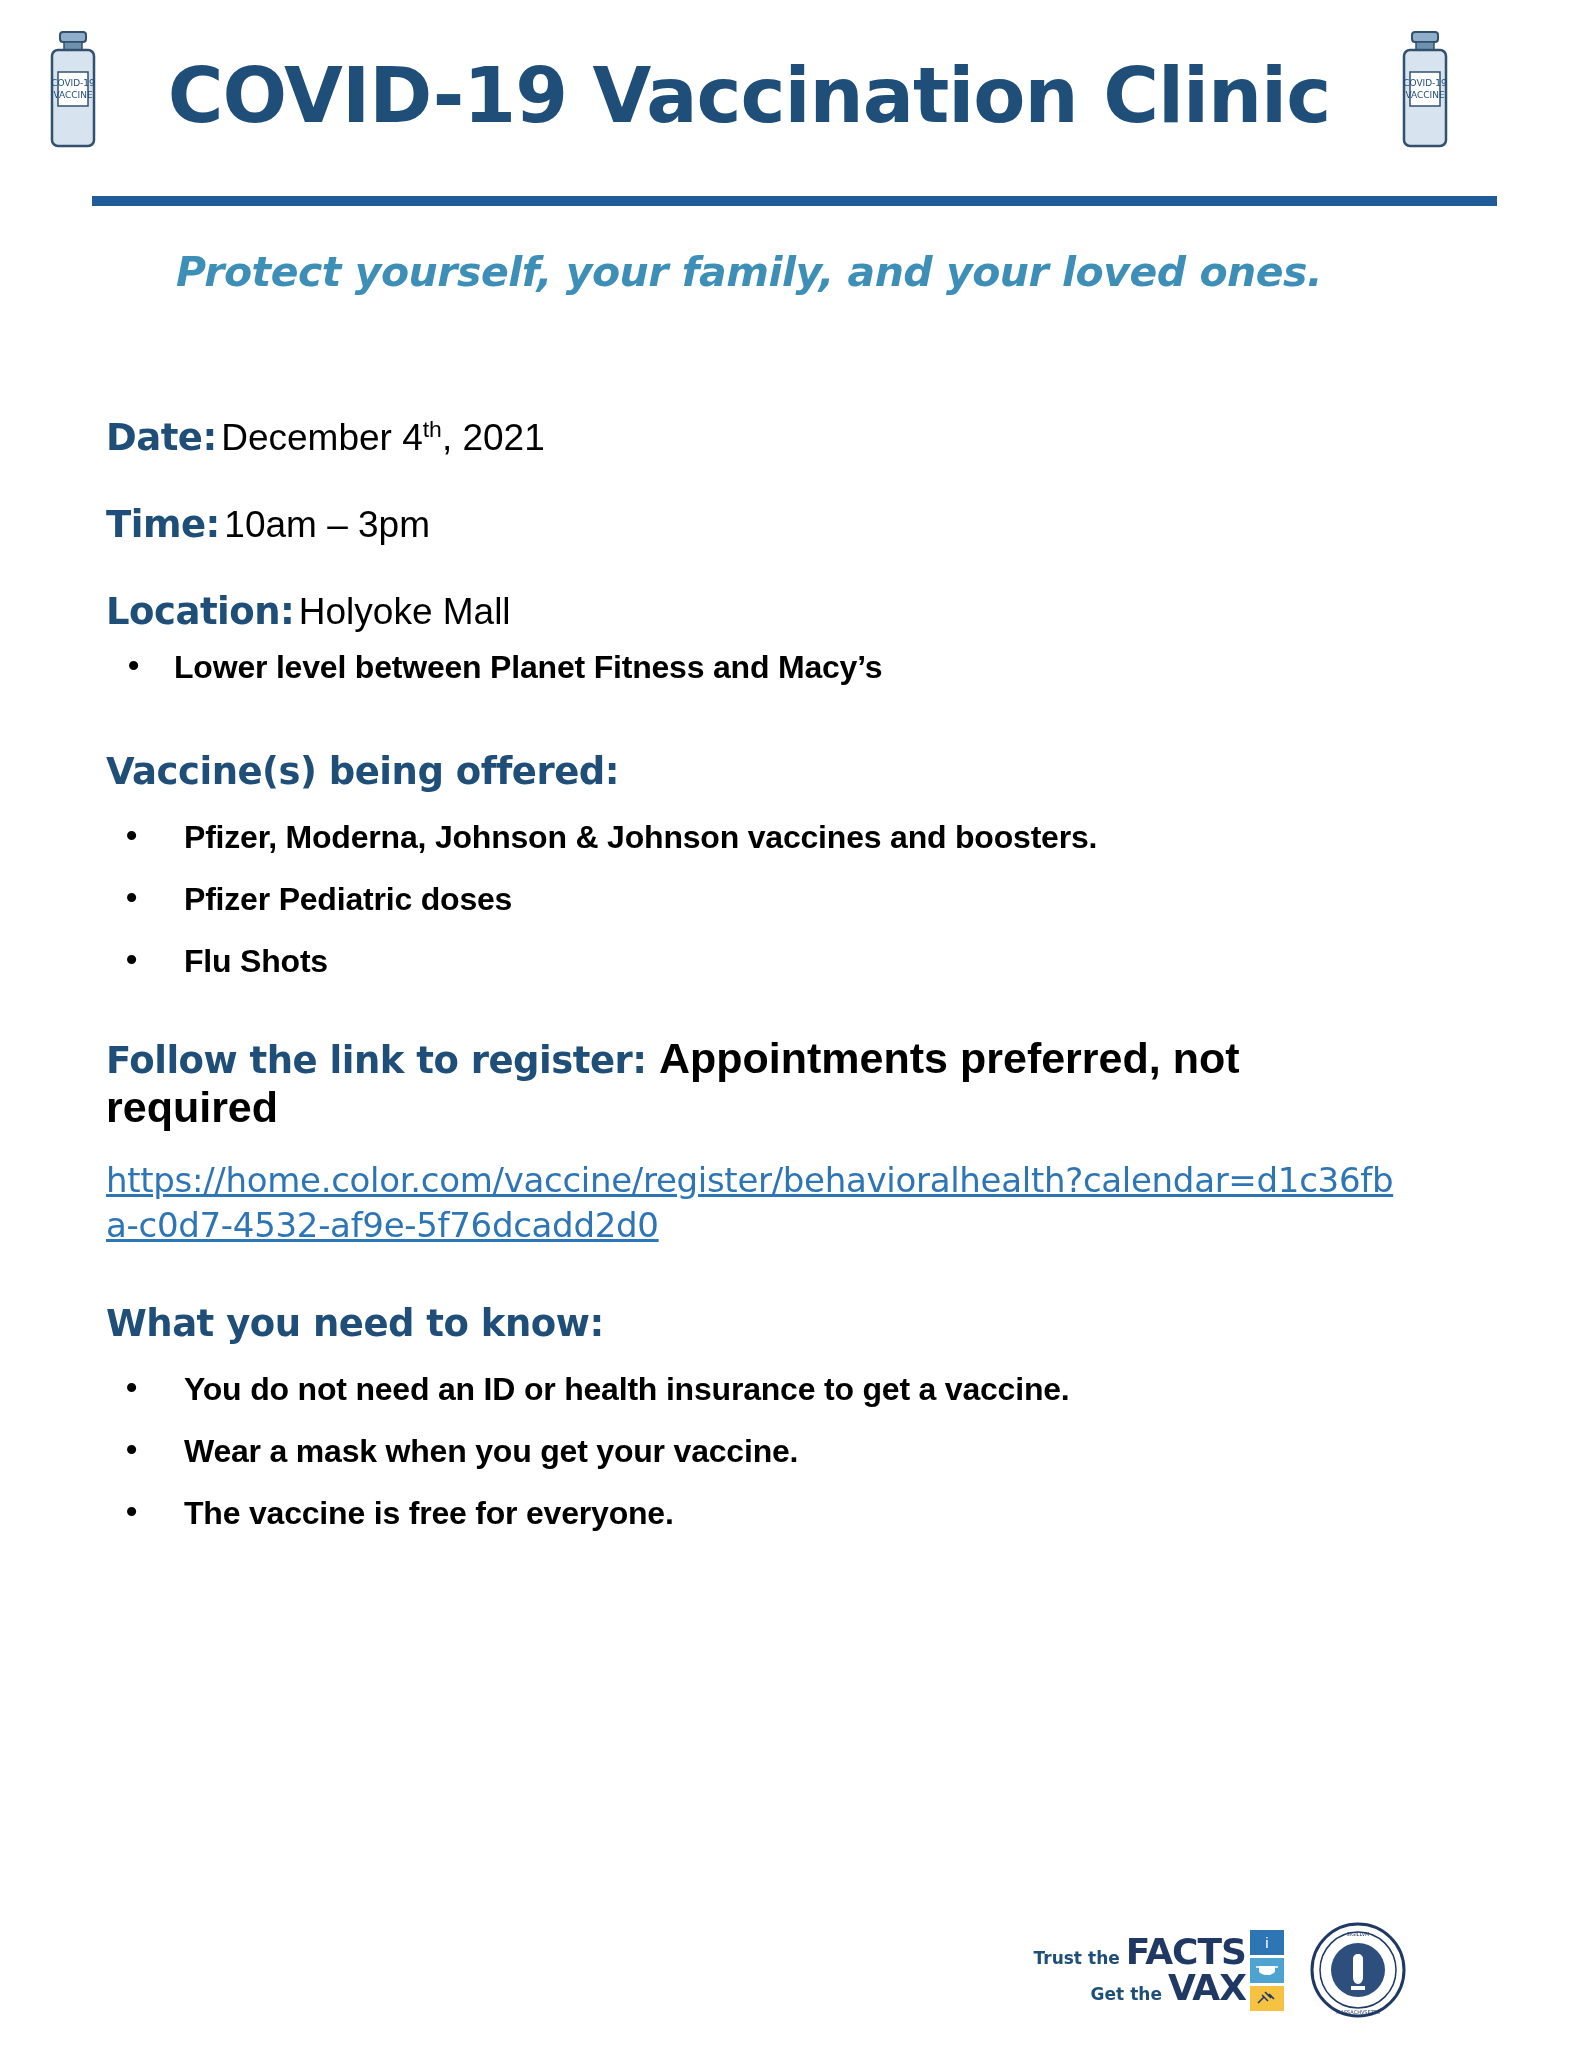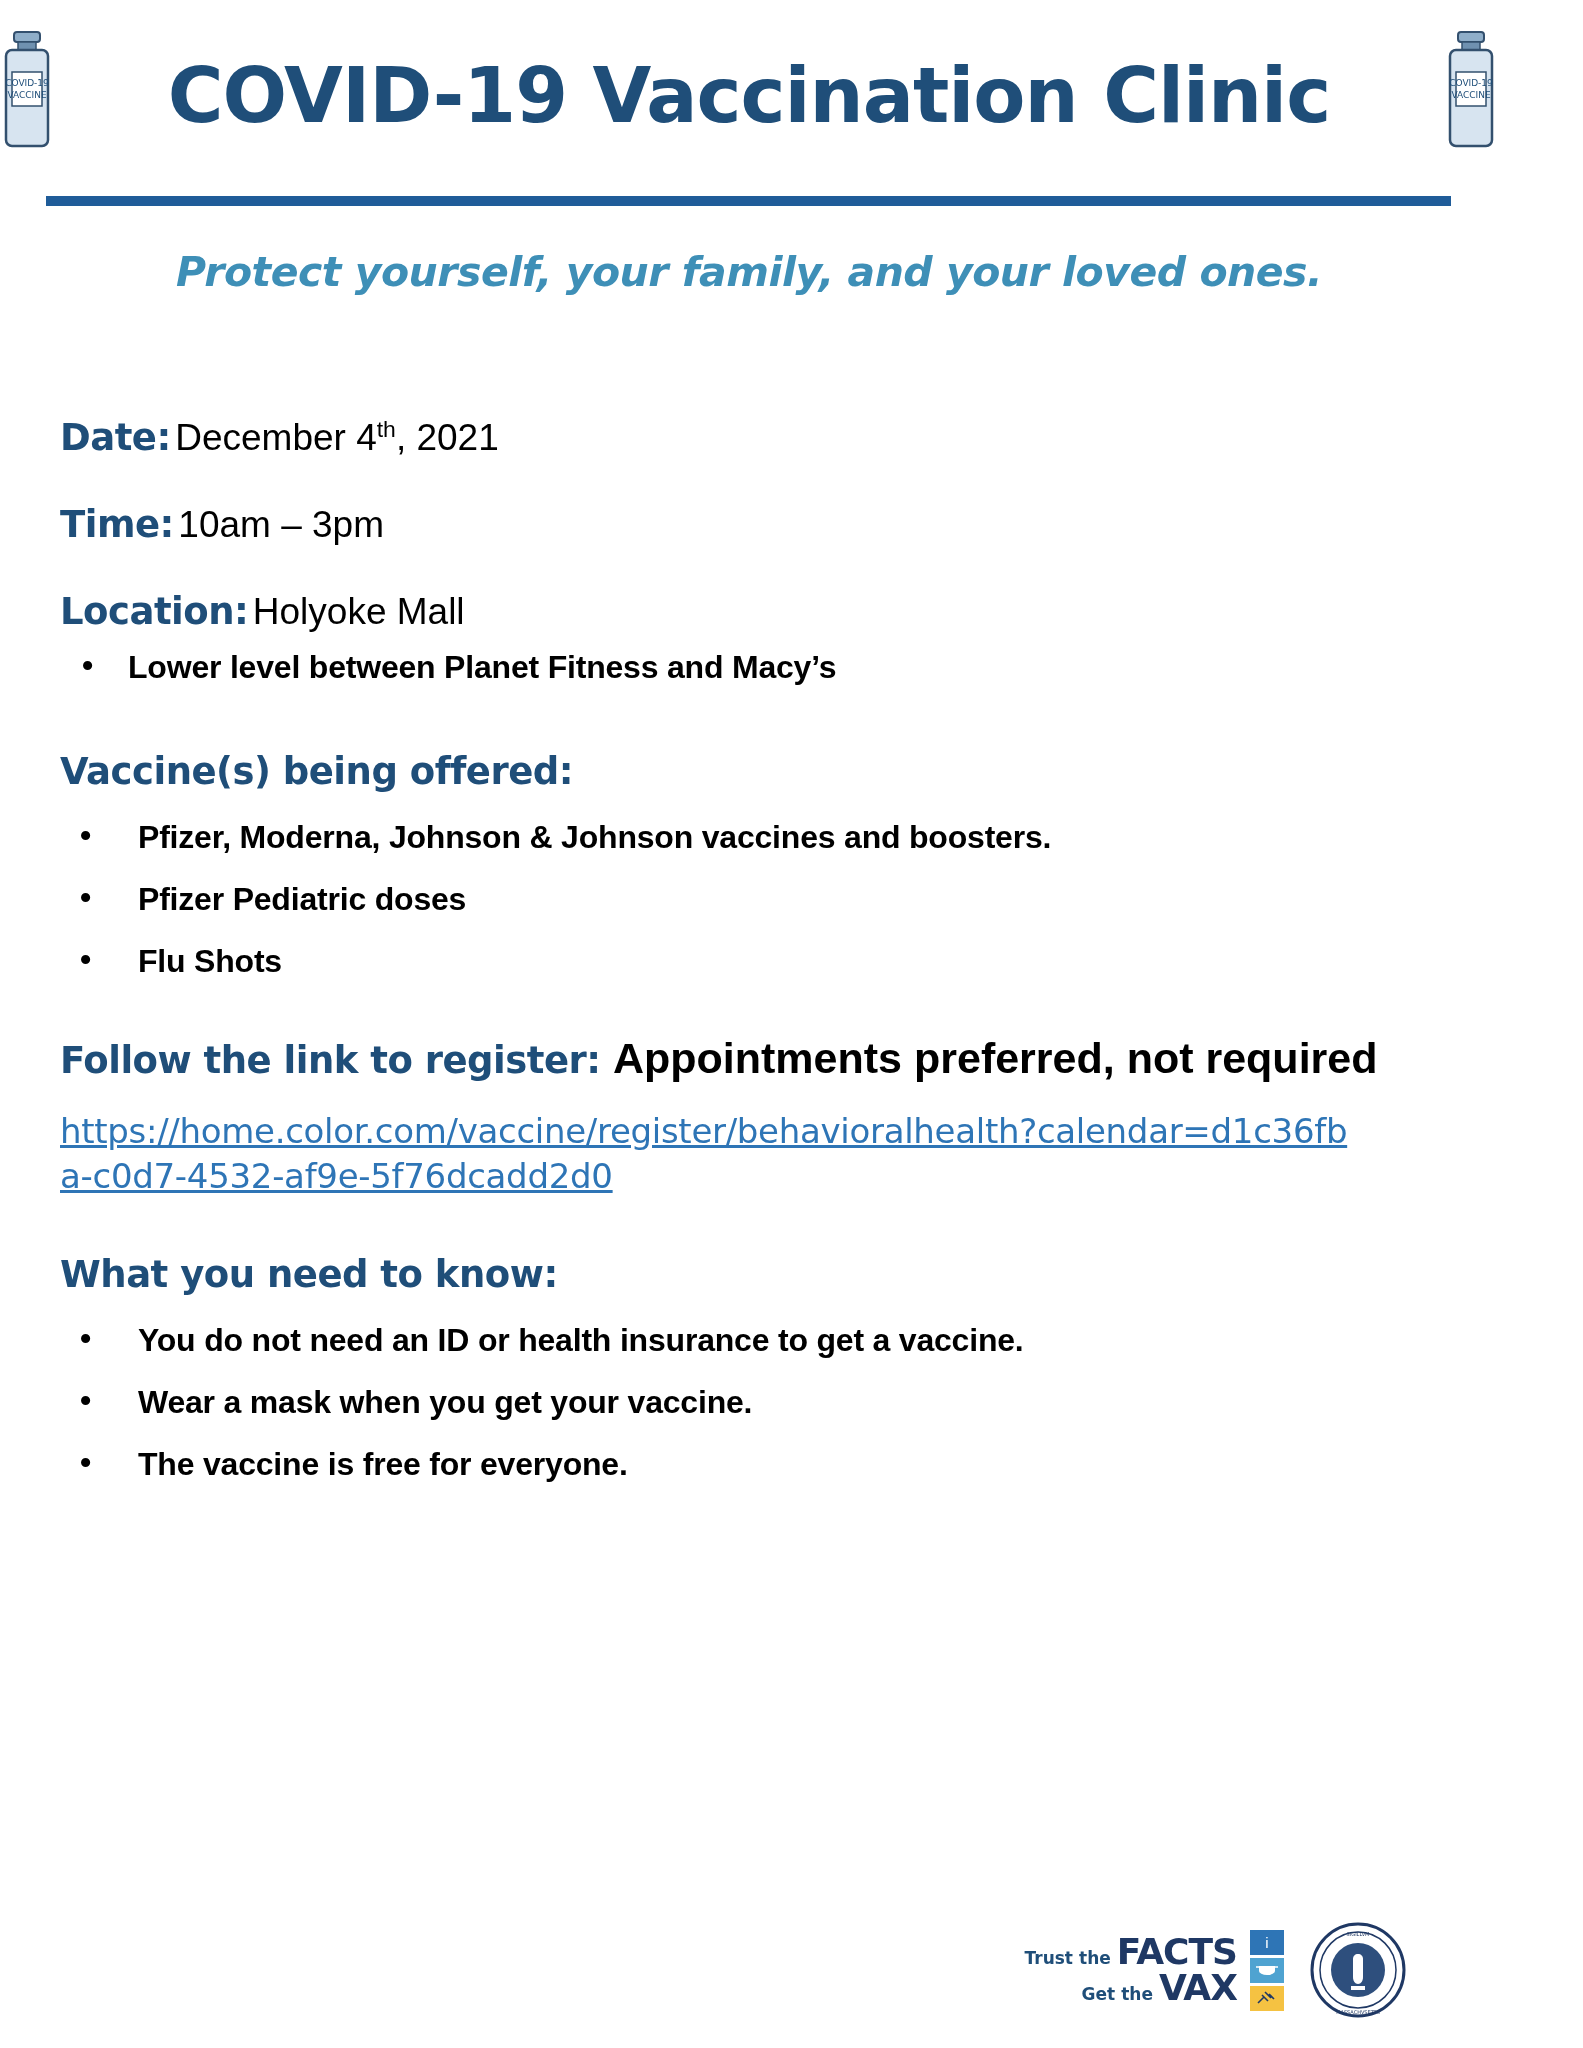"COVID-19" .page { padding: 0 56px -> 0 102px }
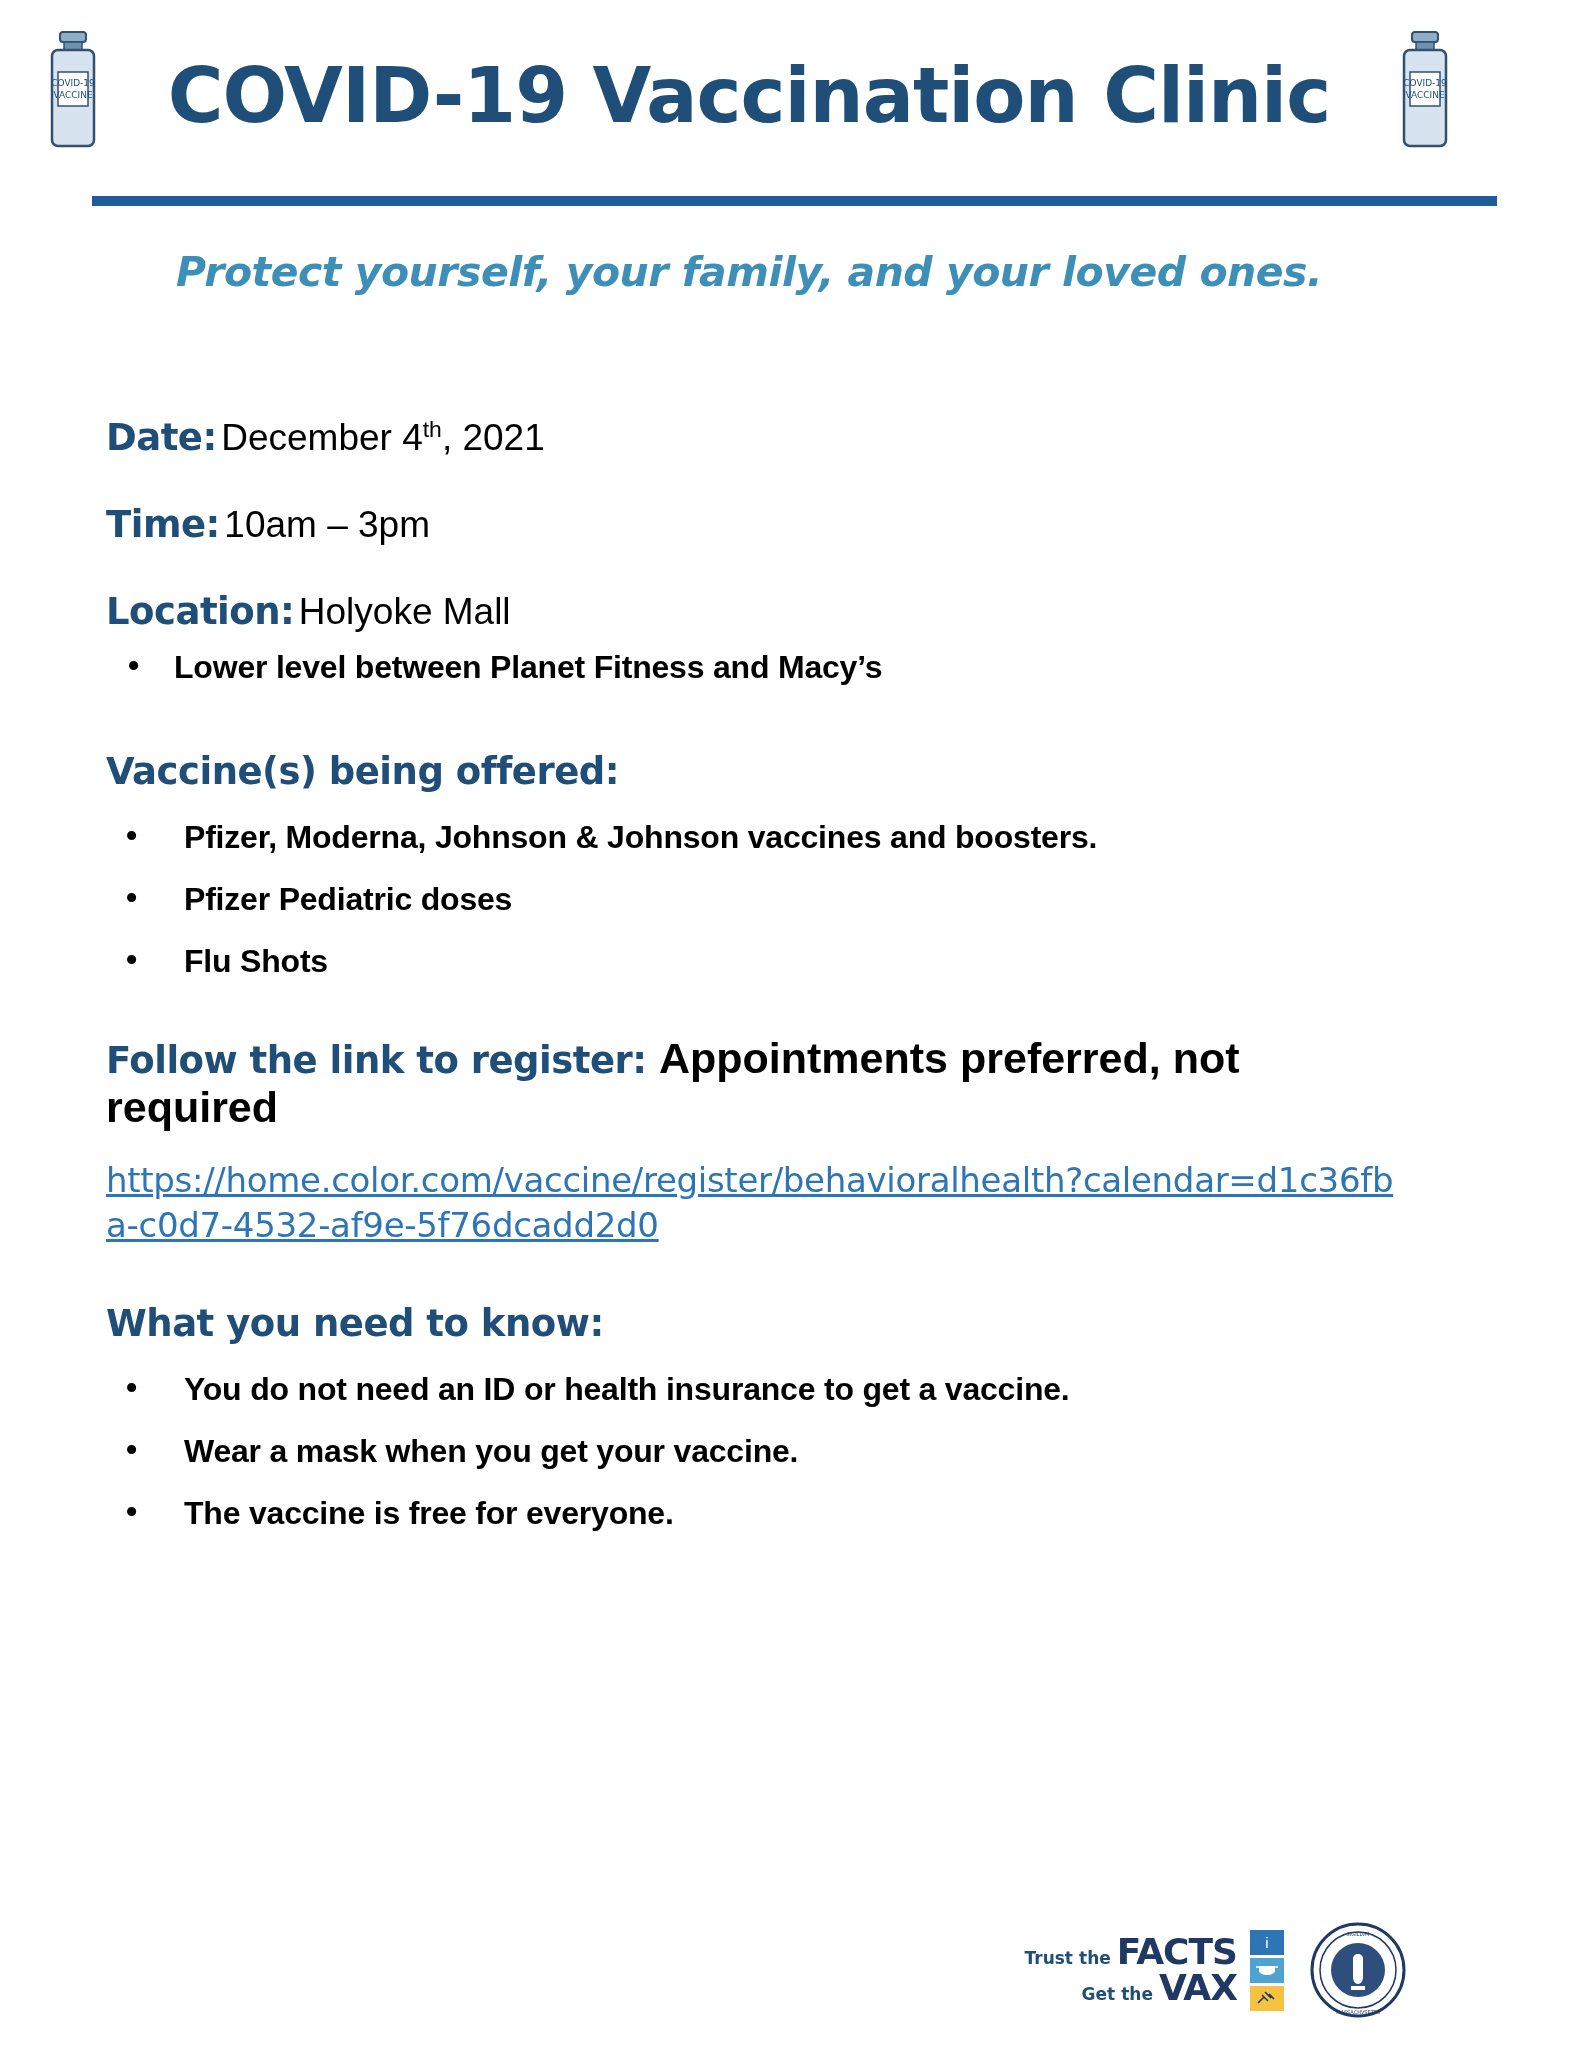"Trust" .factsvax { gap: 13px -> 4px }
